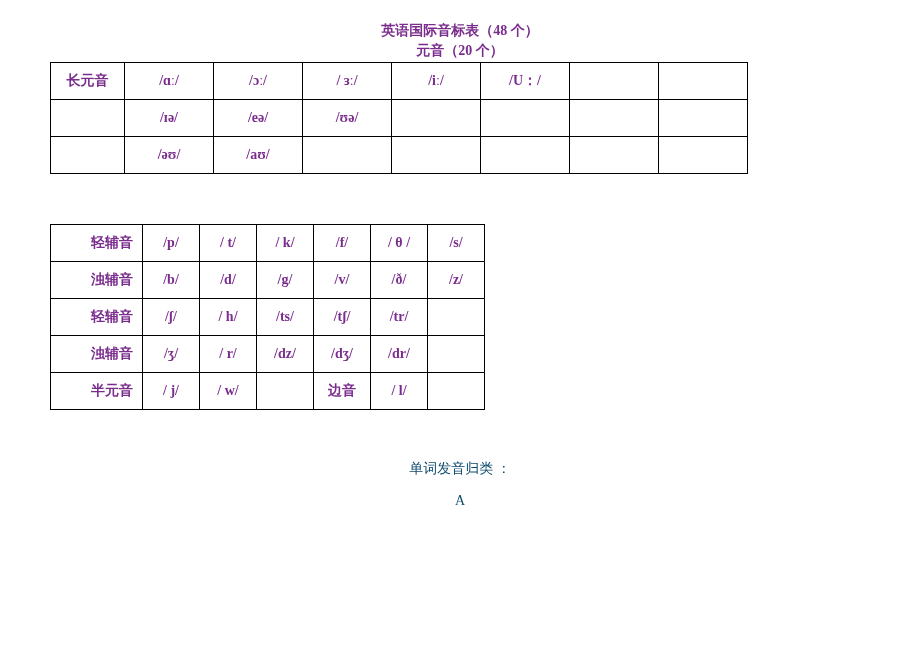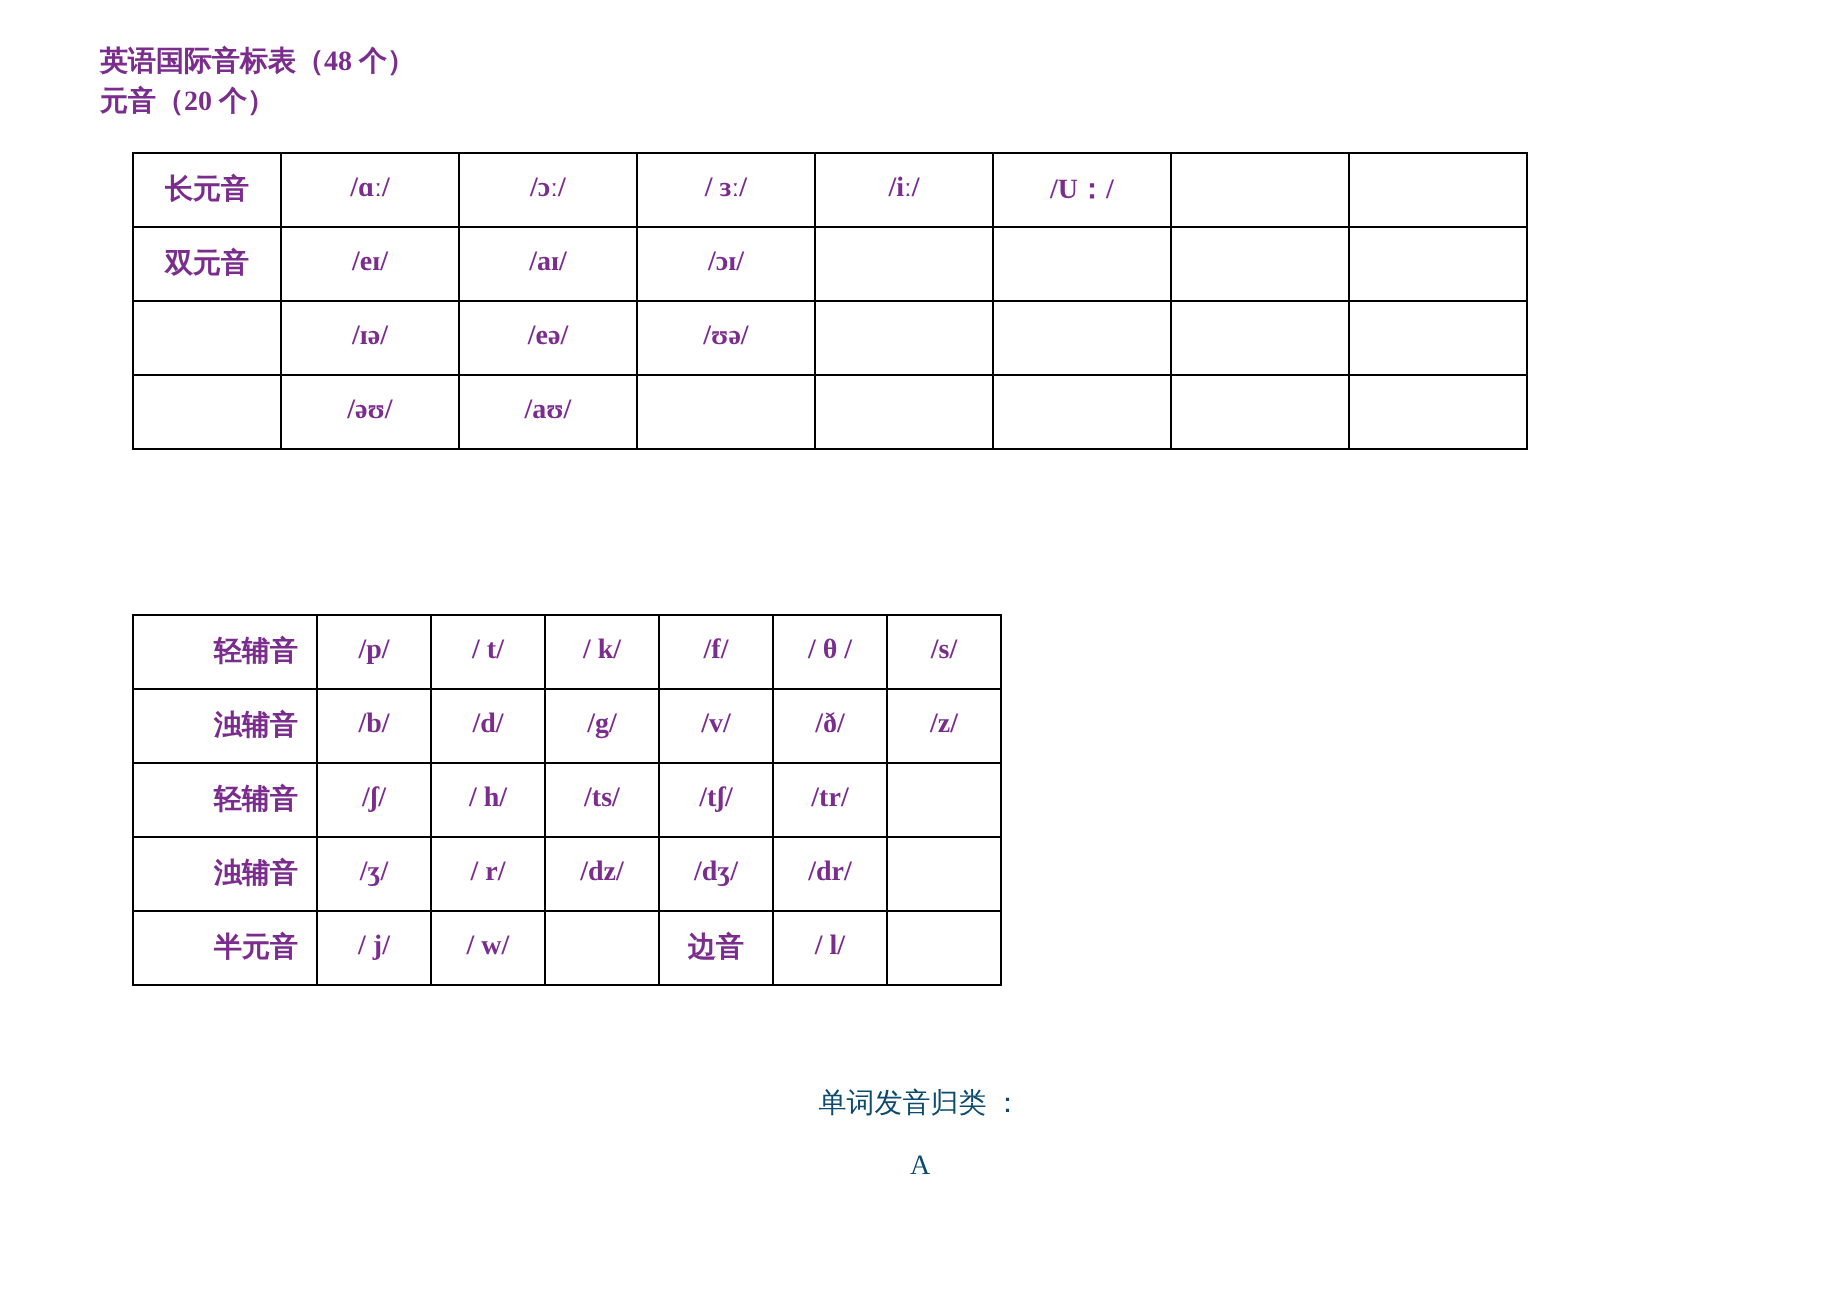"英语国际音标表（48 个）" .header-text { text-align: none -> center }
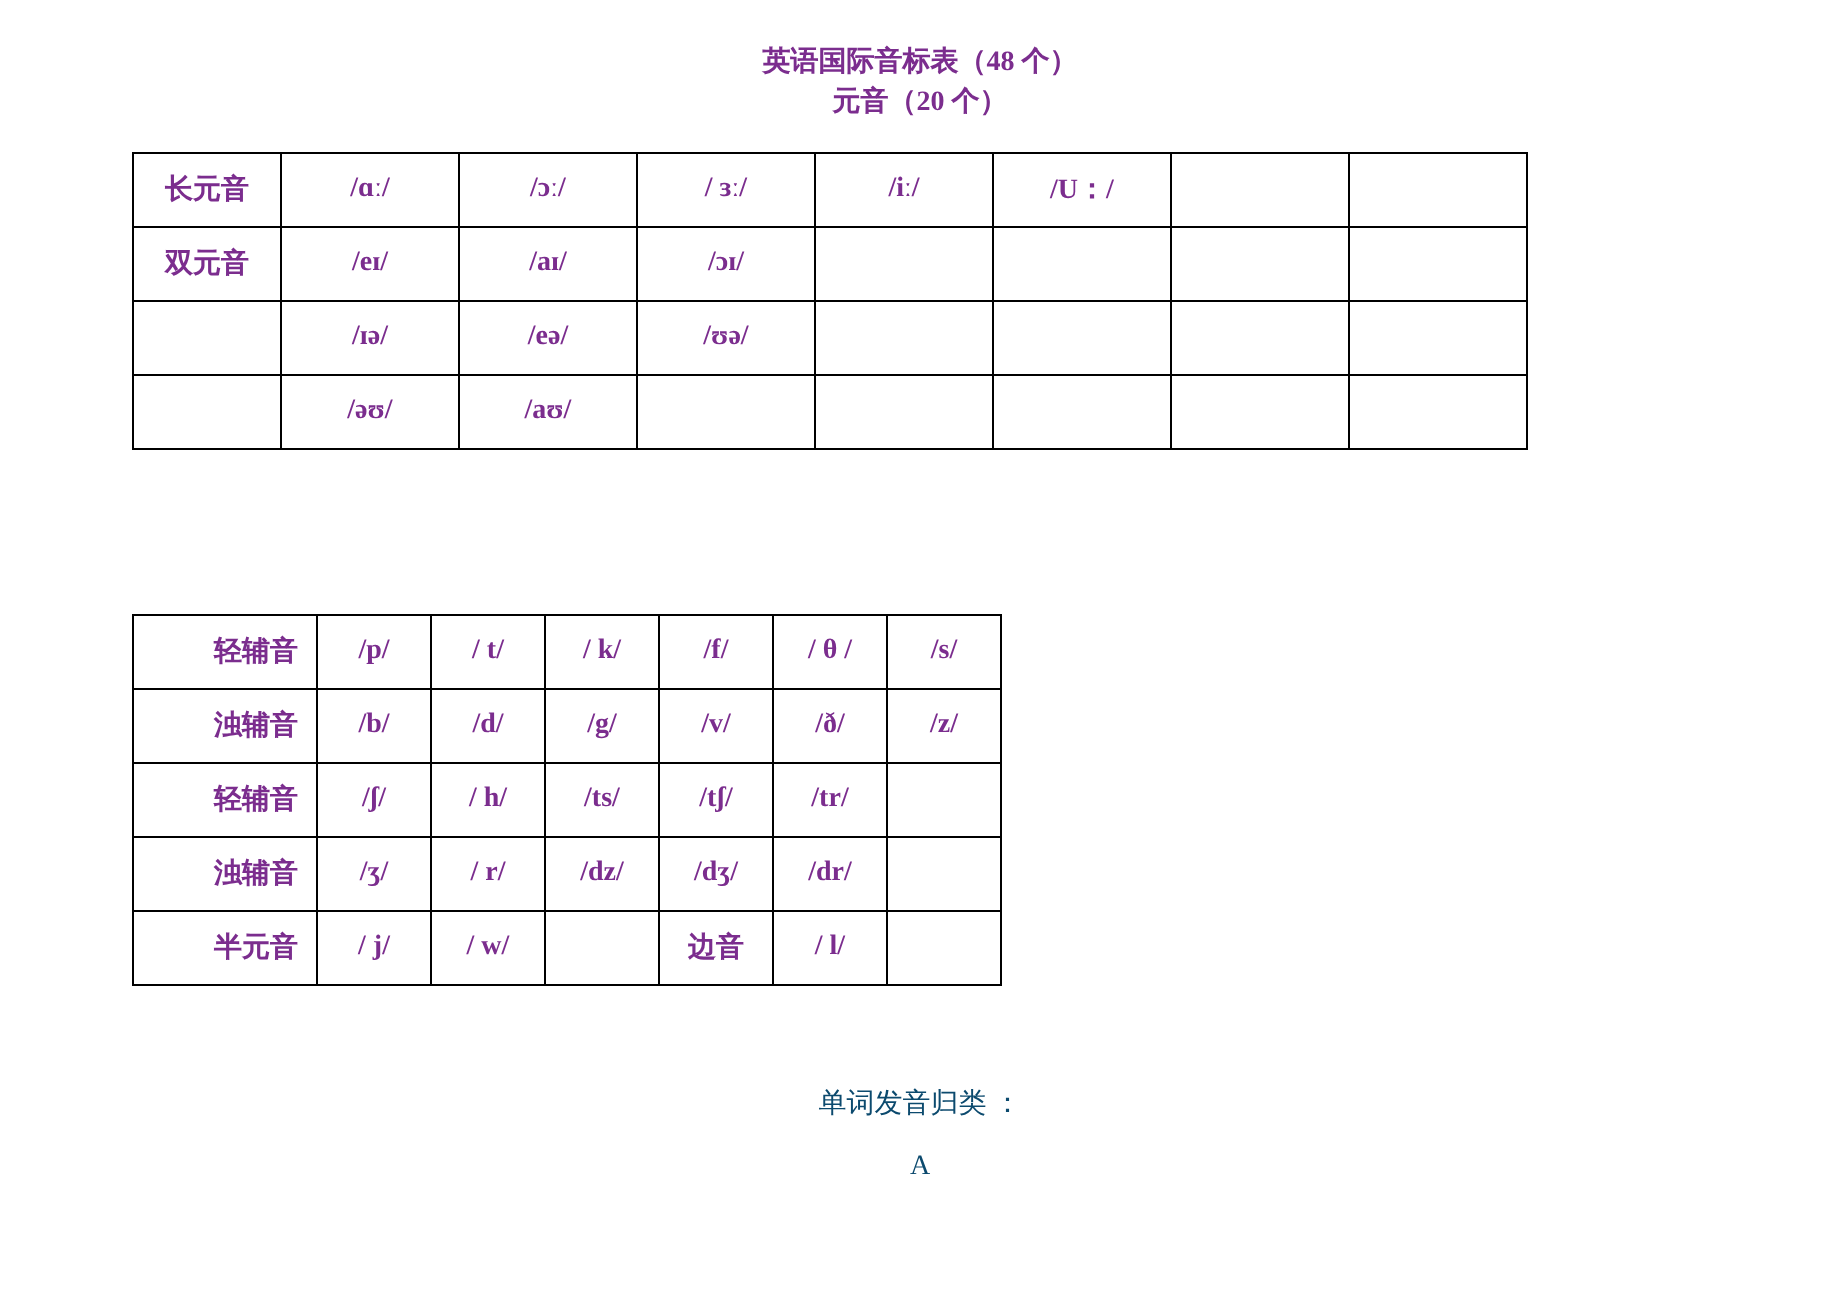"长元音" table { margin: 16px -> 0 }
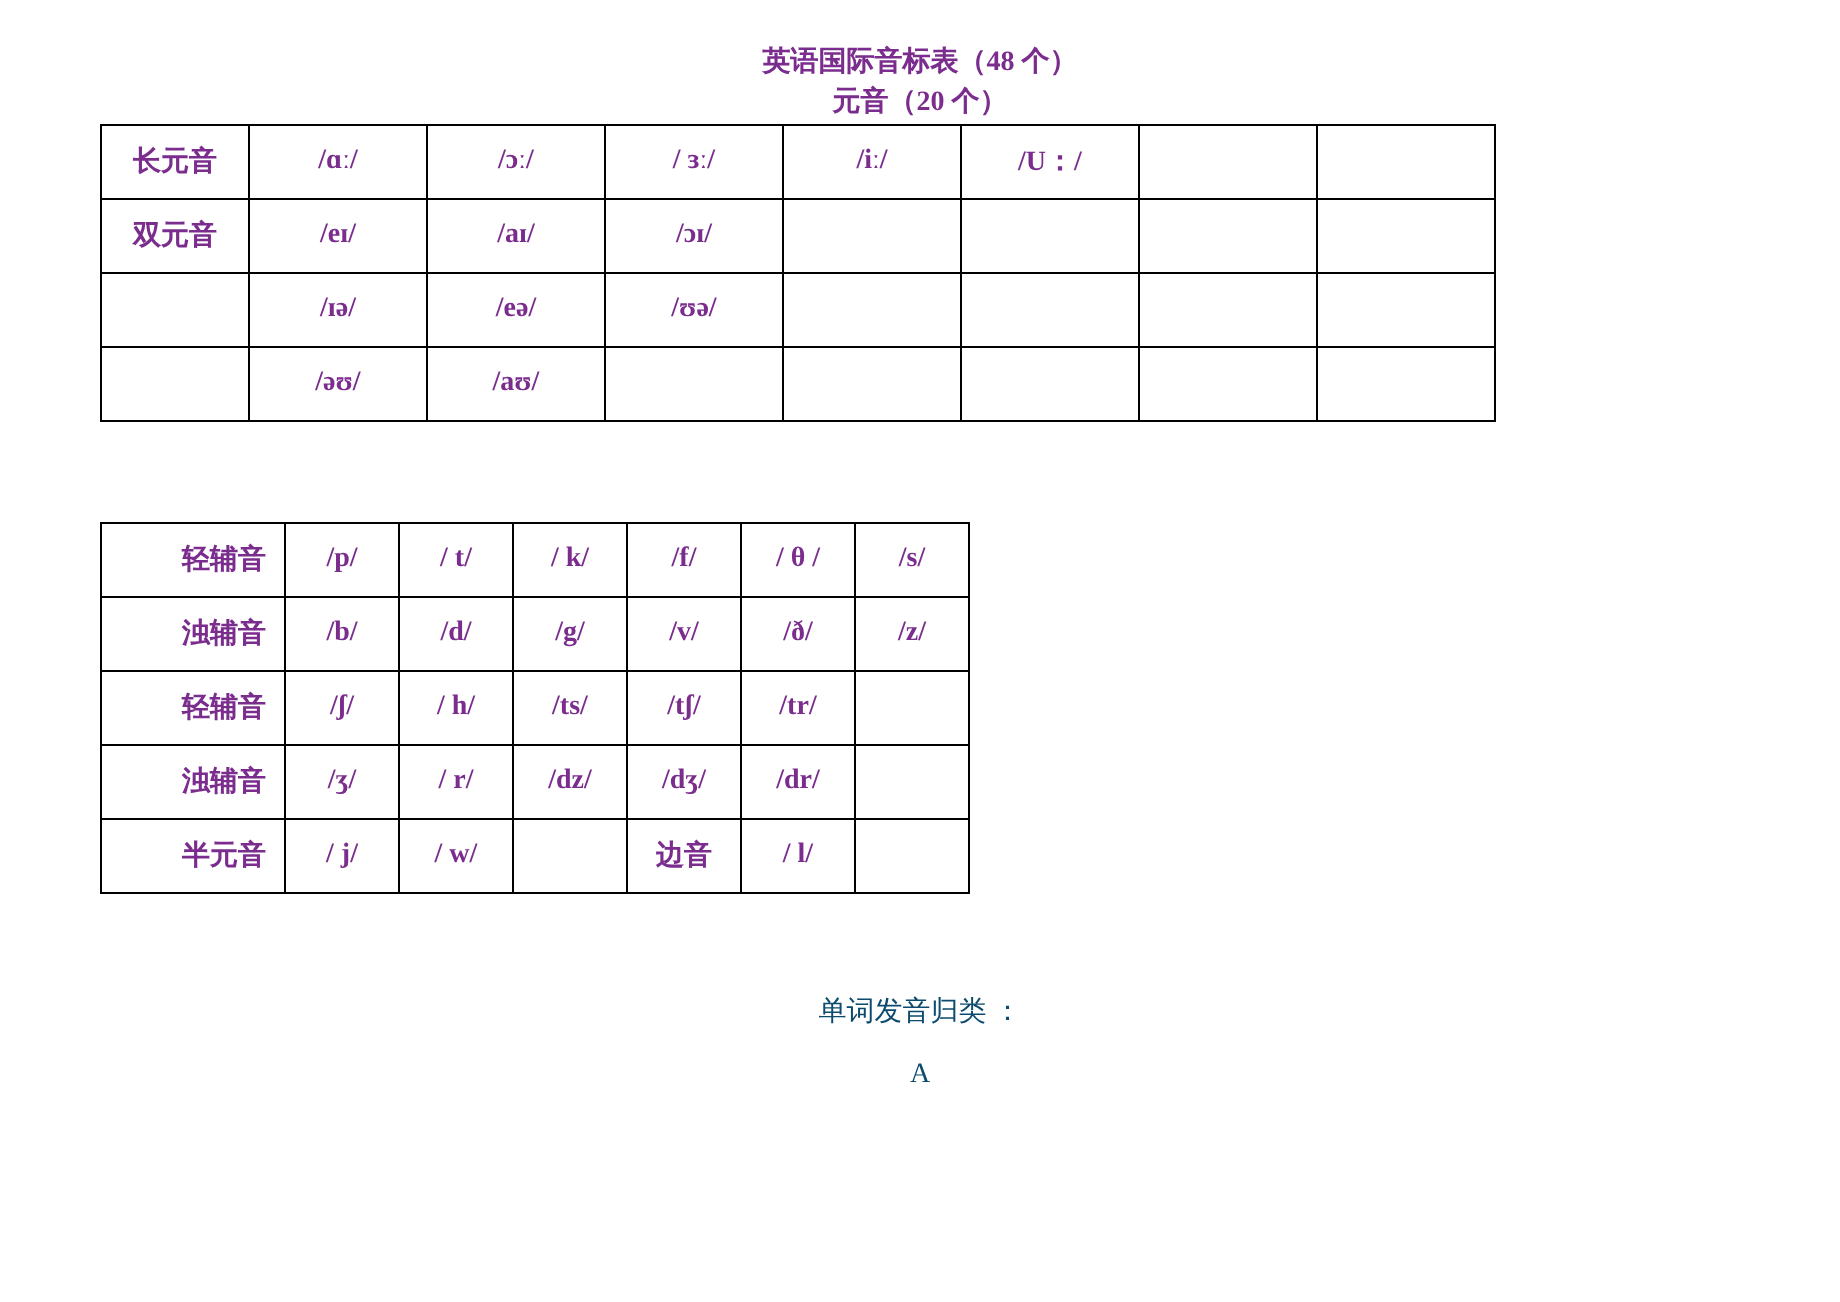"双元音" tr { html: <tr> <td>双元音</td> <td>/eɪ/</td> <td>/aɪ/</td> <td>/ɔɪ/</td> <td></td> <td></td> <td></td> <td></td> </tr> -> none }
